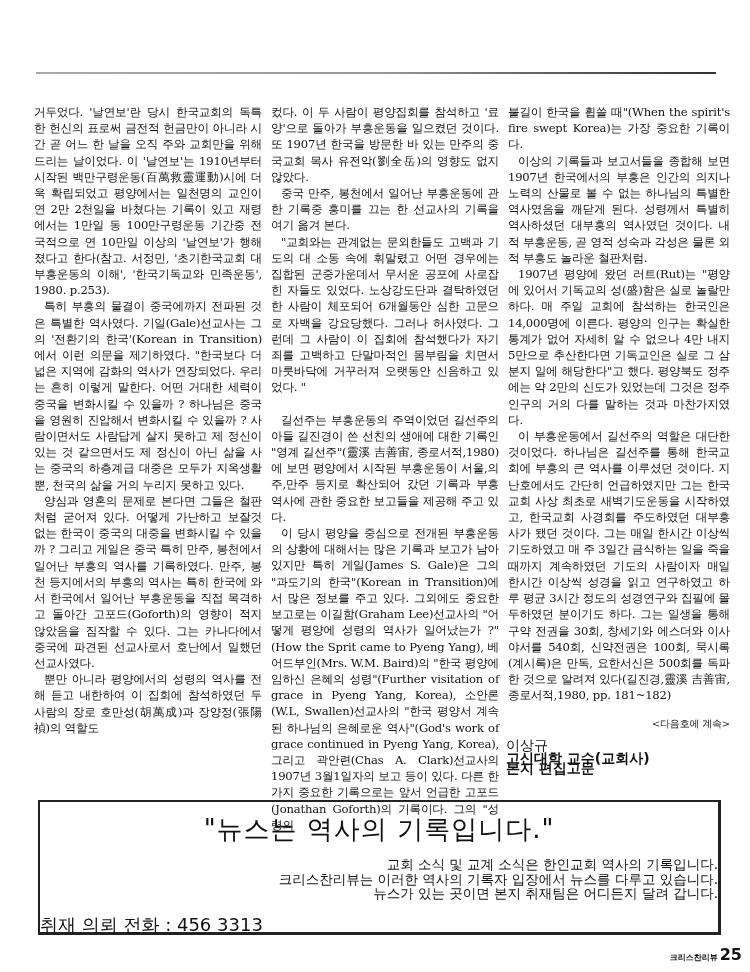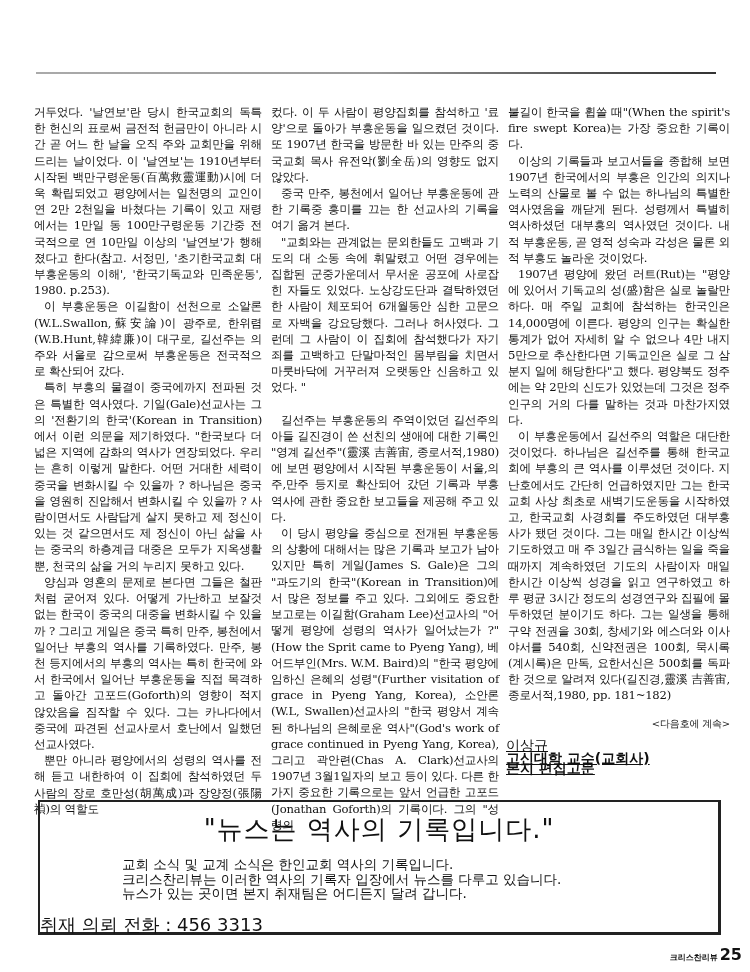"이상의 기록들과 보고서들을 종합해 보면" p { text: 것이었다 -> 철판처럼 }
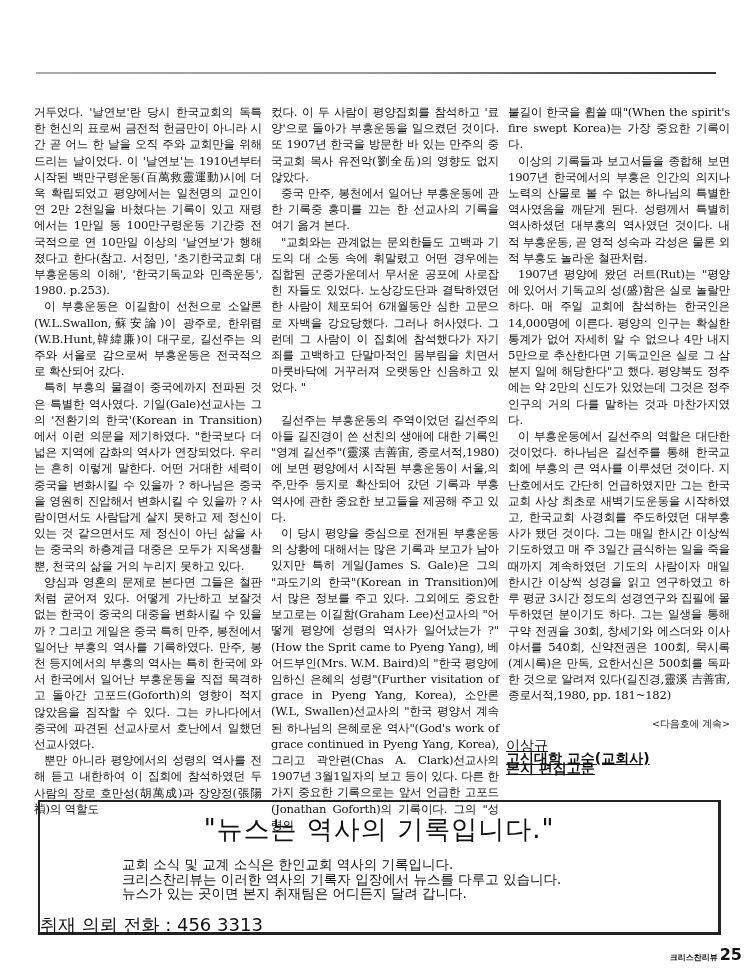"이 부흥운동은 이길함이 선천으로 소알론(W.L.Swallon,蘇安論)이" p { html: <p>이 부흥운동은 이길함이 선천으로 소알론(W.L.Swallon,蘇安論)이 광주로, 한위렴(W.B.Hunt,韓緯廉)이 대구로, 길선주는 의주와 서울로 감으로써 부흥운동은 전국적으로 확산되어 갔다.</p> -> none }
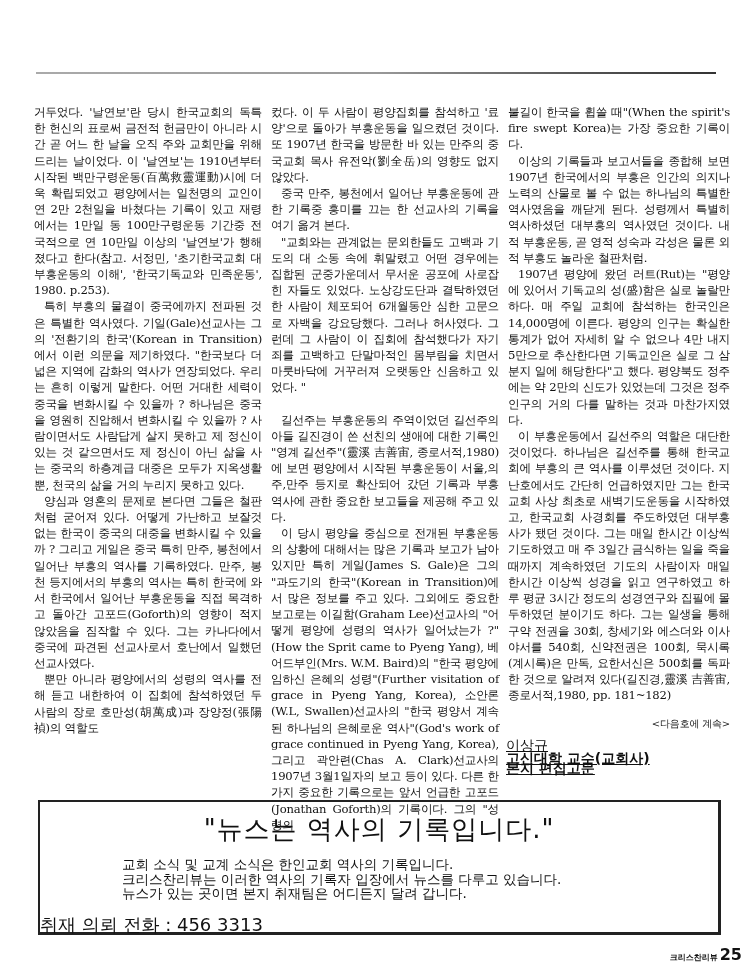"이상규" .byline { text-decoration: underline -> none }
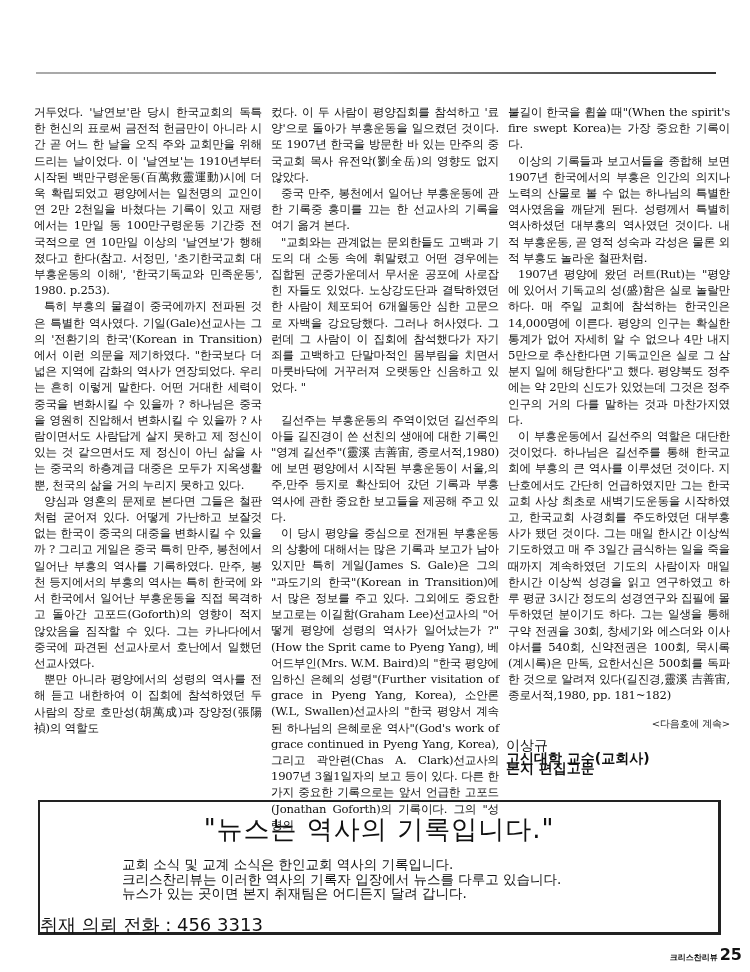"교회 소식 및 교계 소식은" .ad .body { text-align: none -> right }
